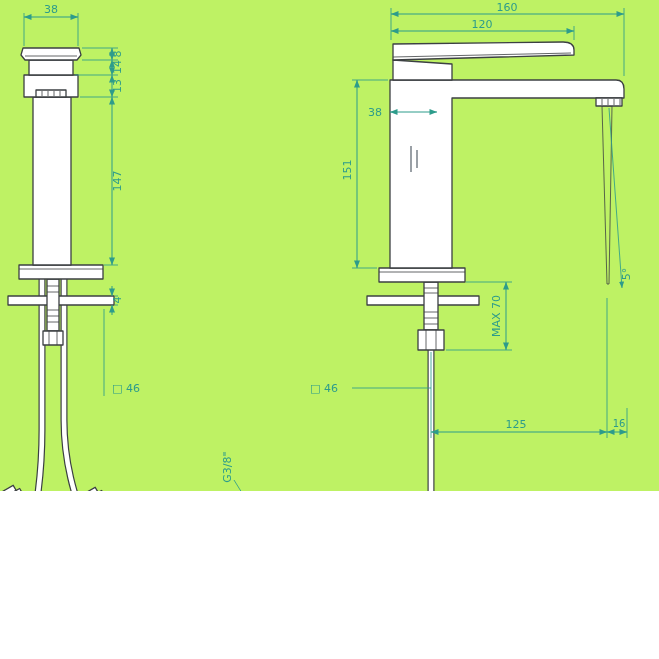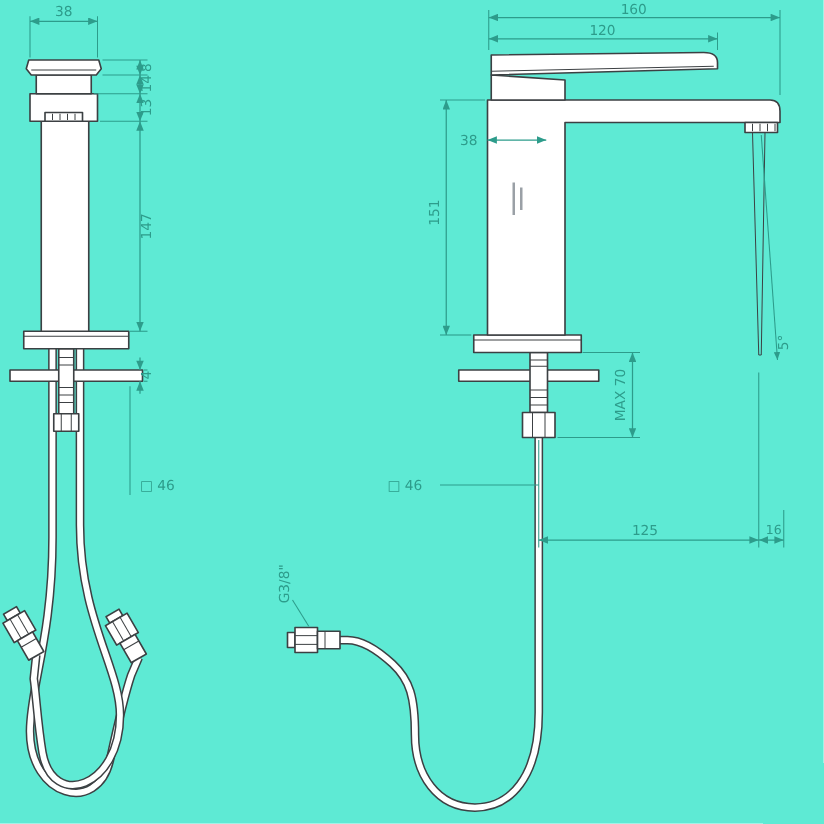"38" .sheet { background: #5eead4 -> #bef264; height: 659px -> 491px }
